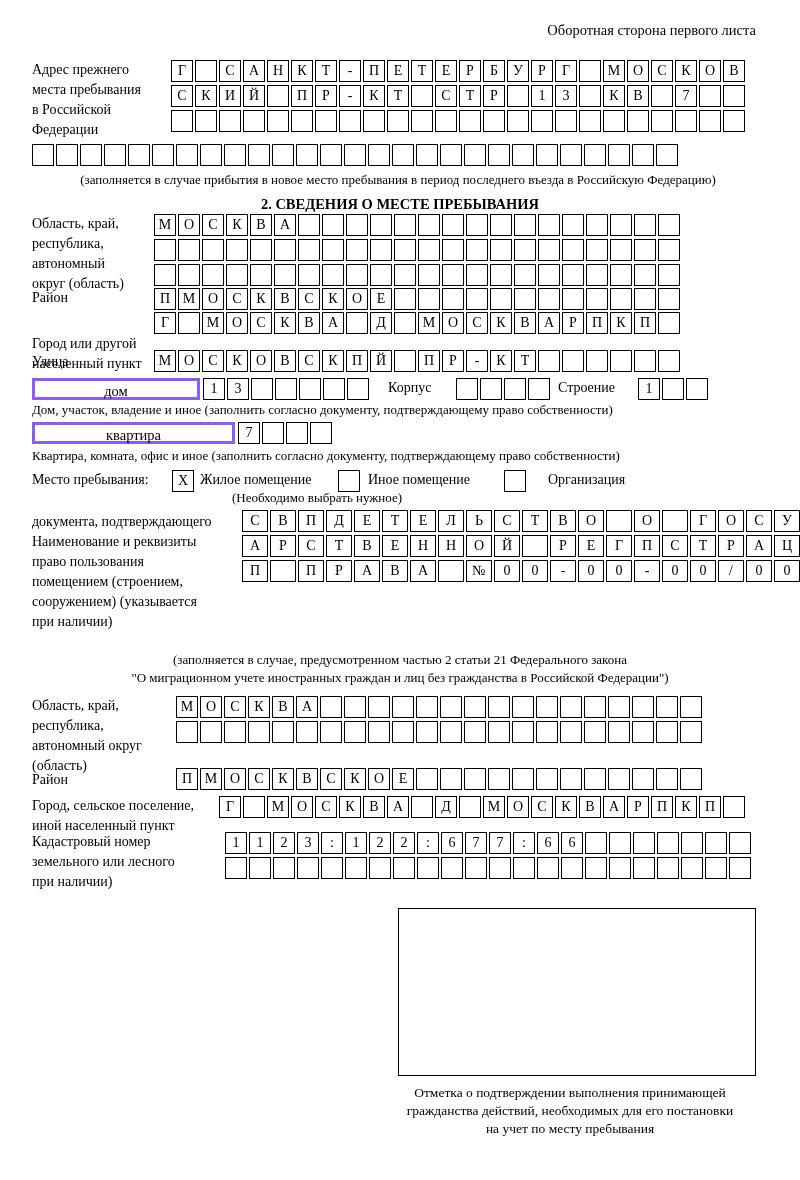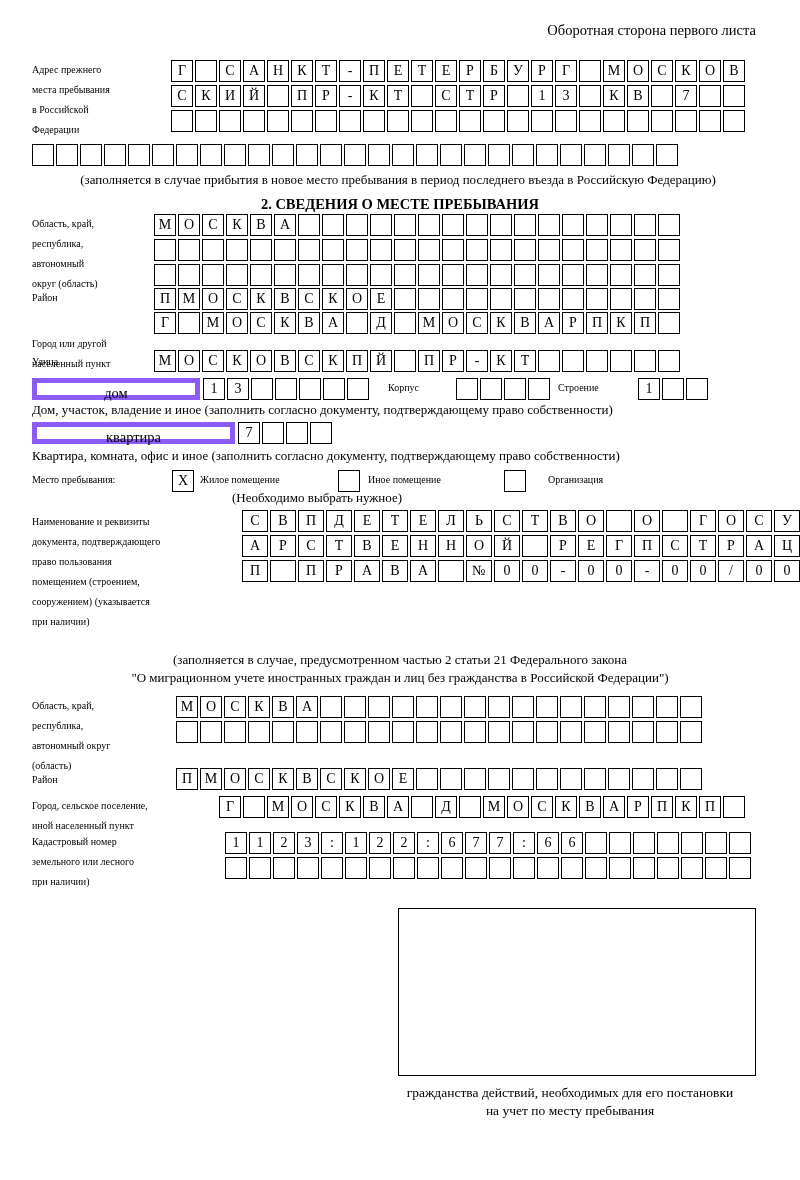"Адрес прежнего" .labelblock { font-size: 10px -> 14px }
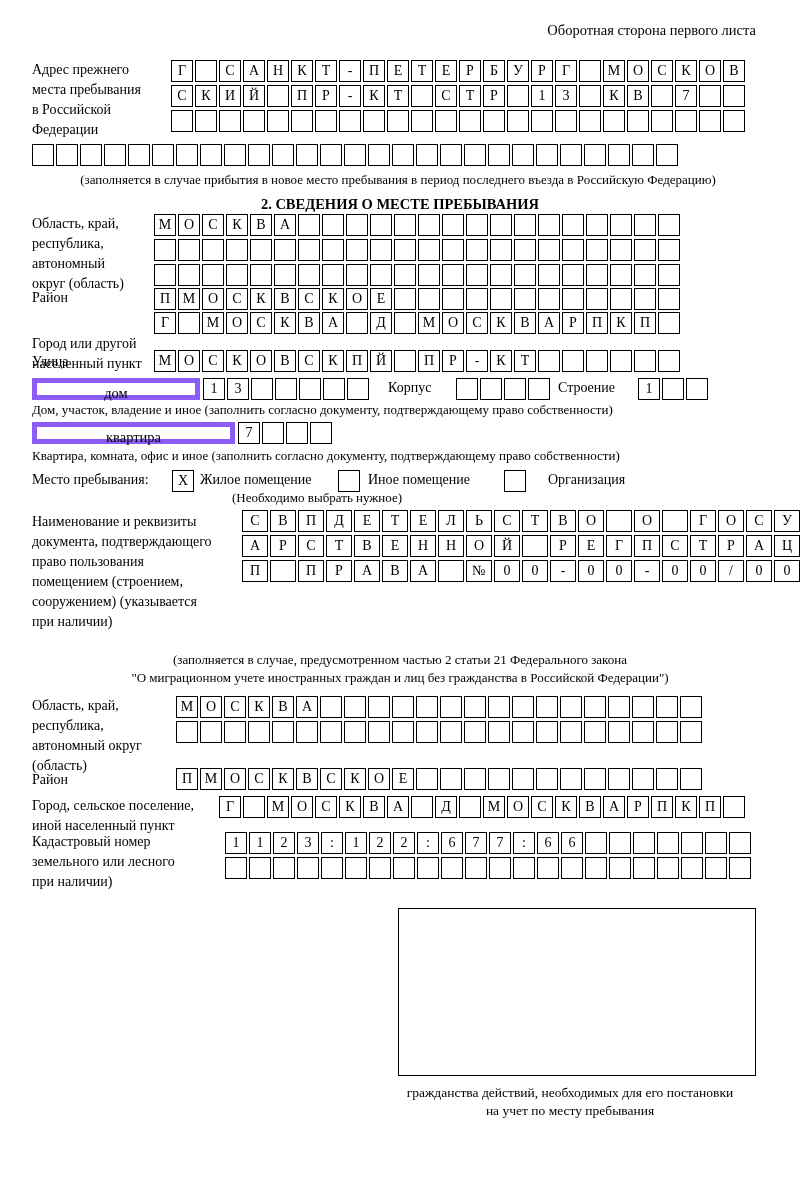"дом" .namebox { border: 5px solid #8b5cf6 -> 3px solid #8b5cf6 }
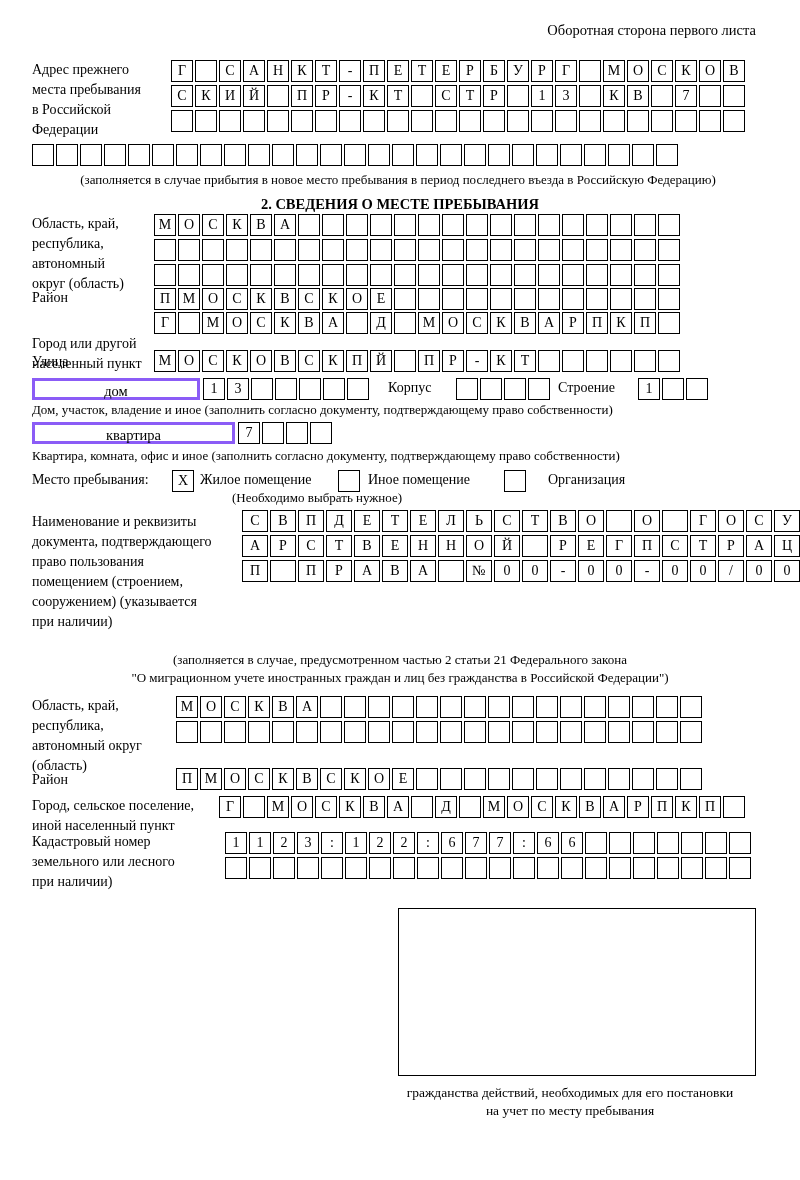"Наименование и реквизиты" div.labelblock { order: before "документа, подтверждающего" -> after "документа, подтверждающего" }
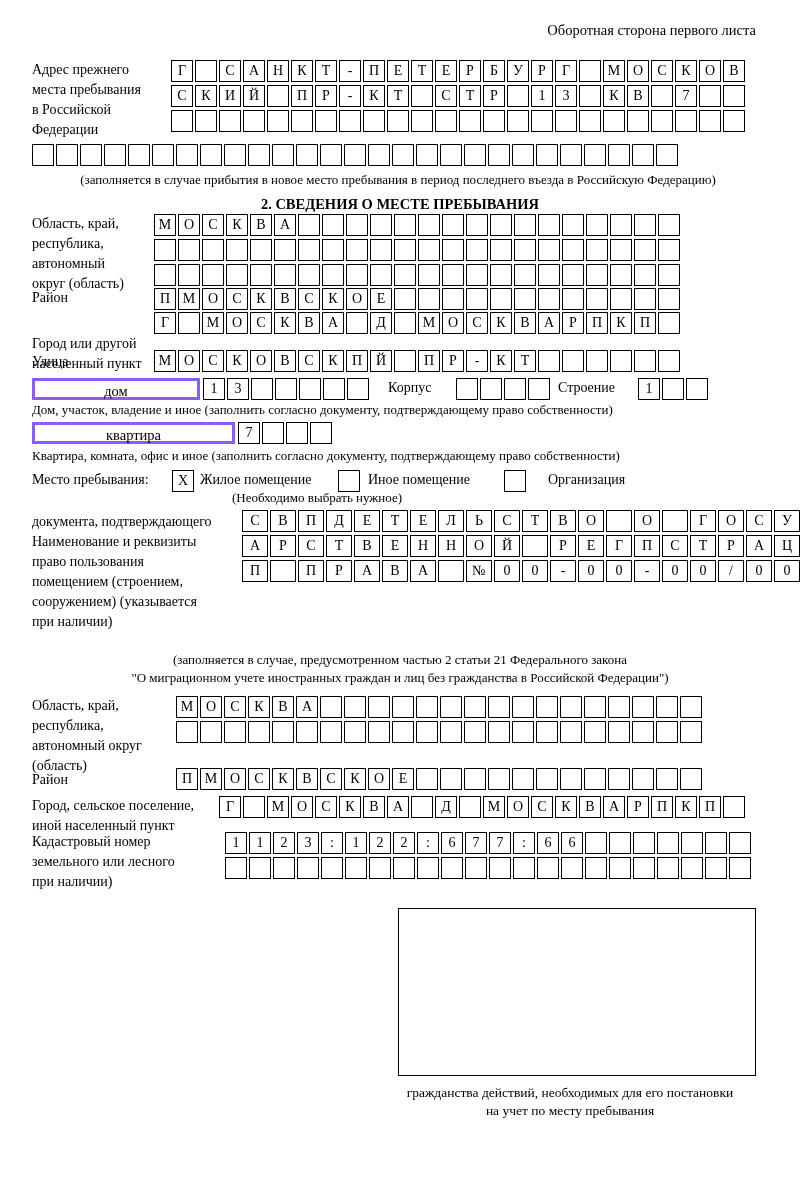"Отметка о подтверждении выполнения" div { html: none -> <div>Отметка о подтверждении выполнения принимающей</div> }
